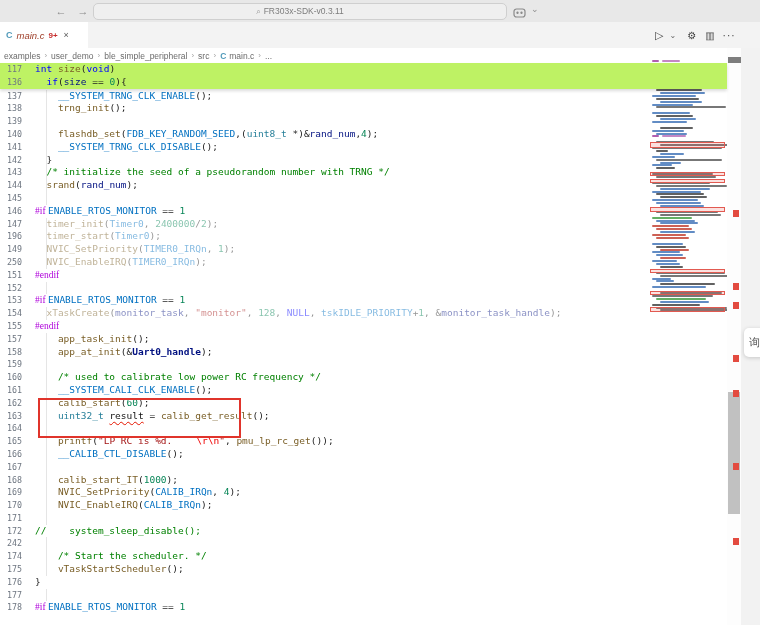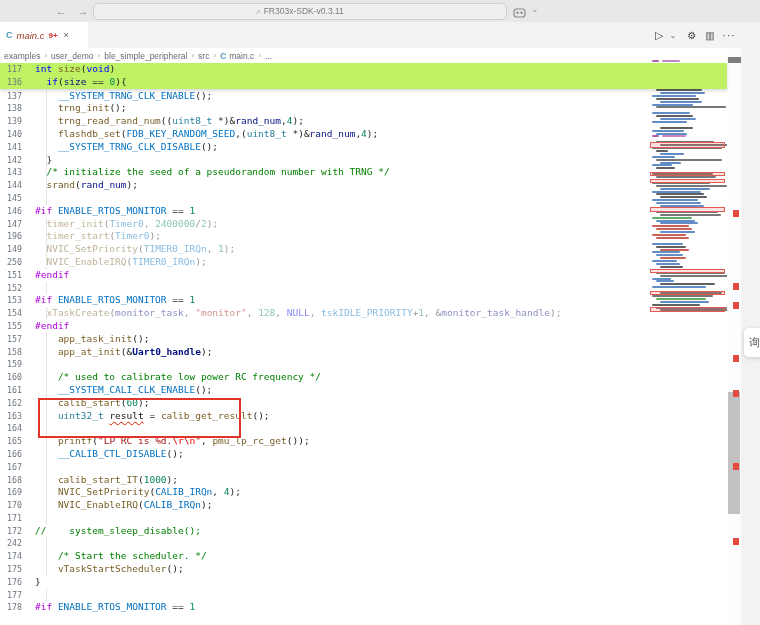"trng_read_rand_num((uint8_t" span.codetext { html: <span> <span>trng_read_rand_num</span><span>((</span><span>uint8_t</span><span> *)&amp;</span><span>rand_num</span><span>,</span><span>4</span><span>);</span></span> -> none }
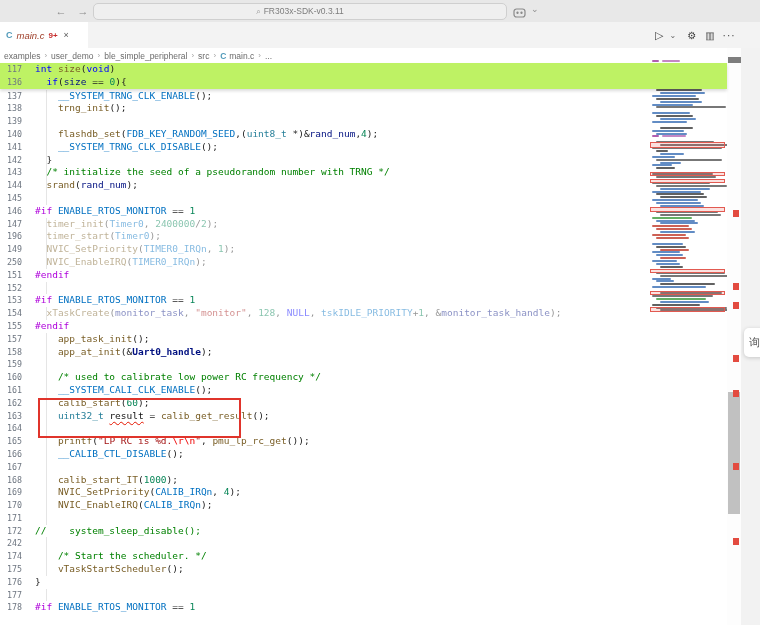"#if" .p { font-family: none -> Liberation Serif, serif }
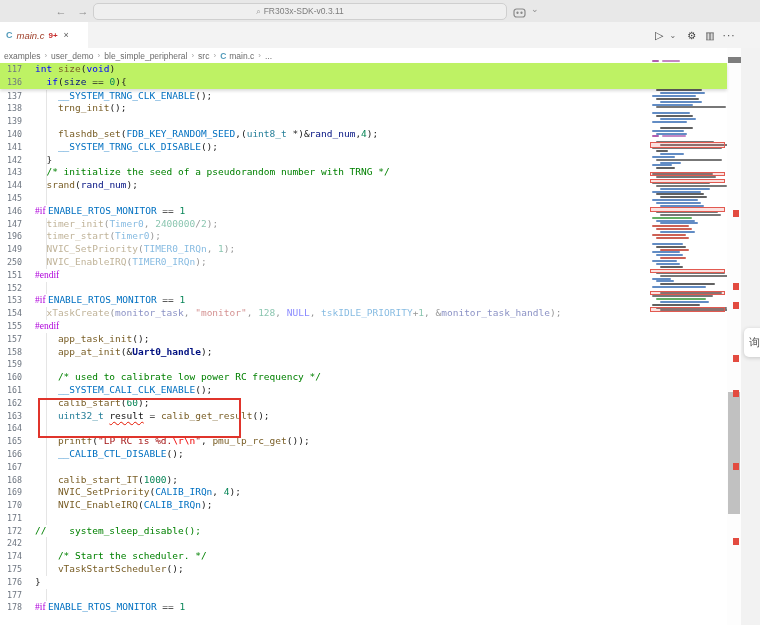"\r\n" .e { margin-left: none -> 24px }
